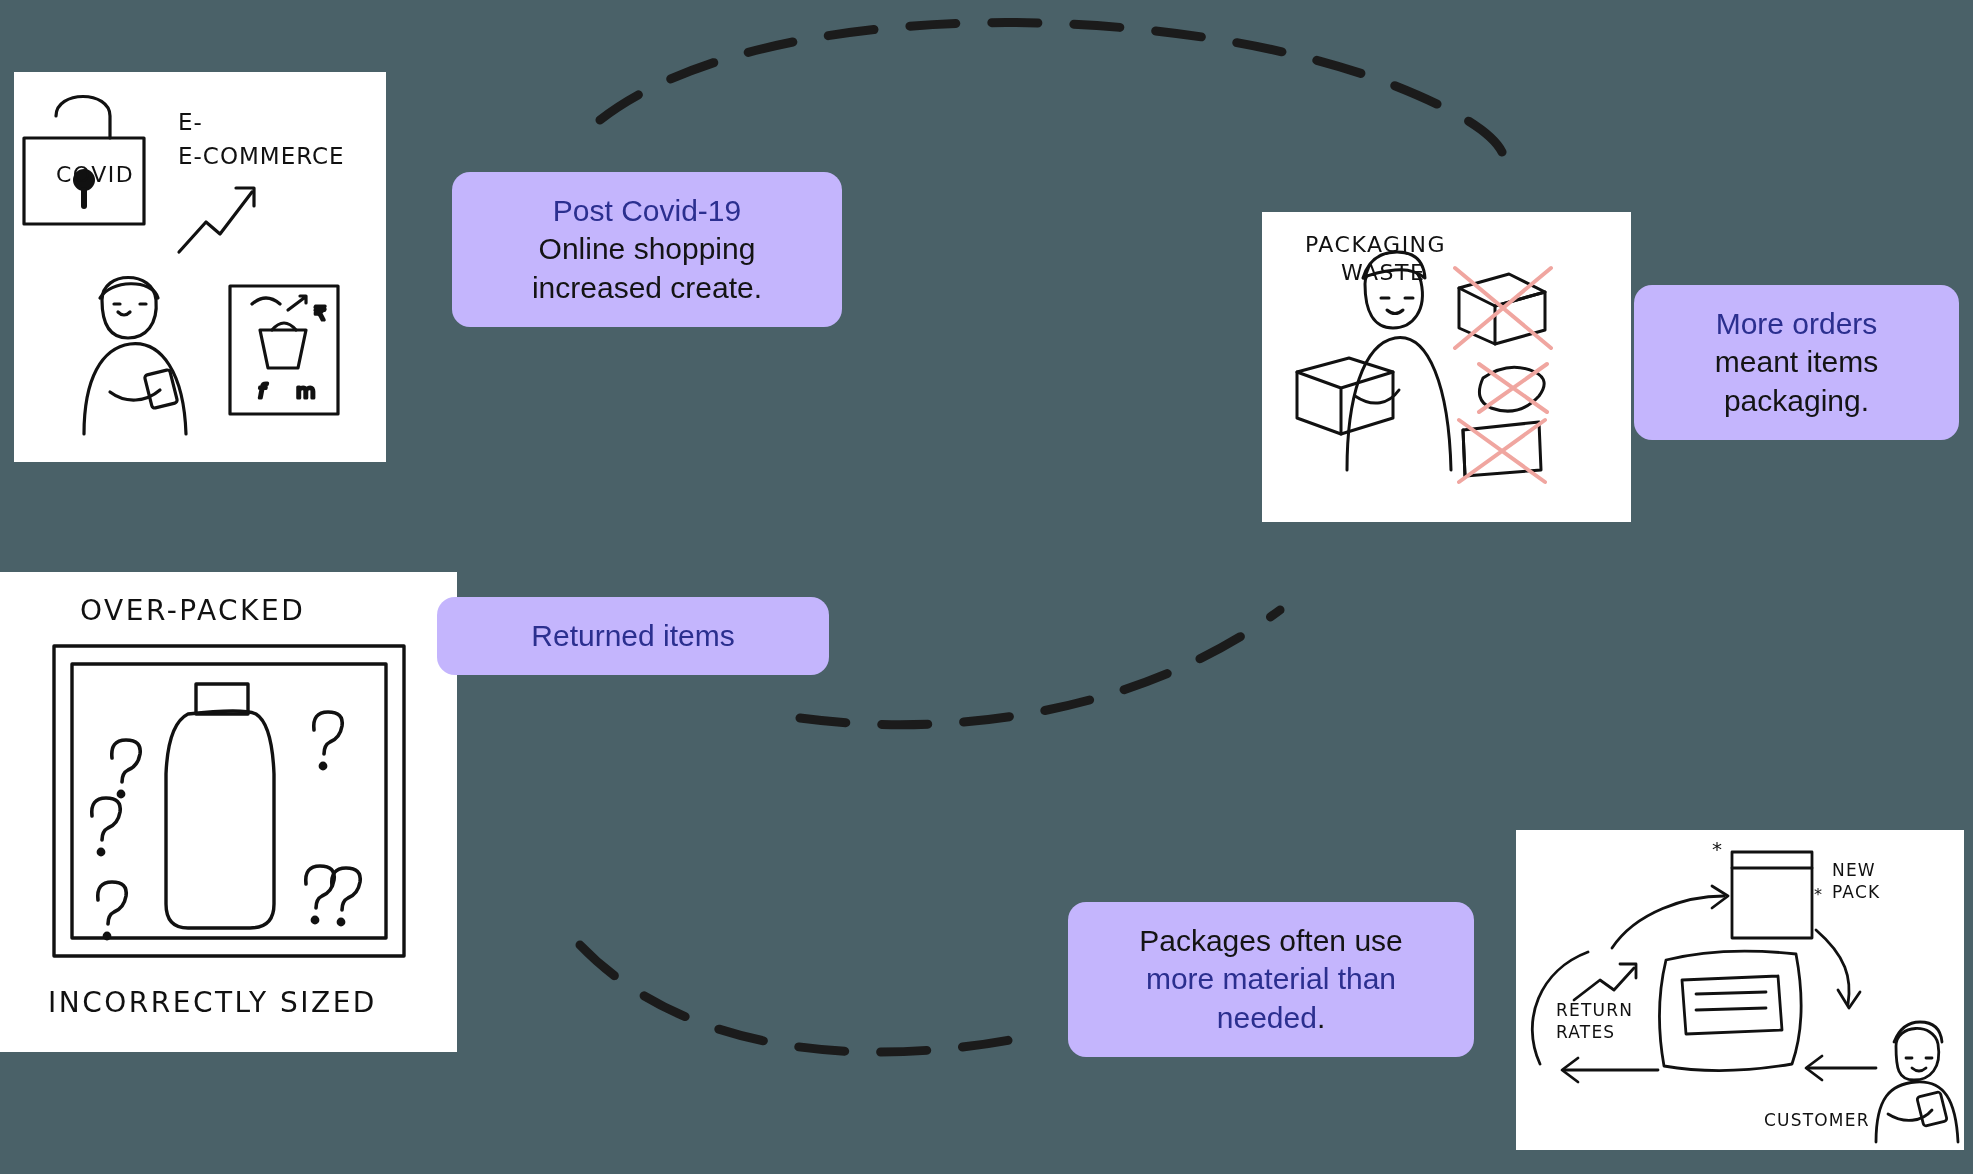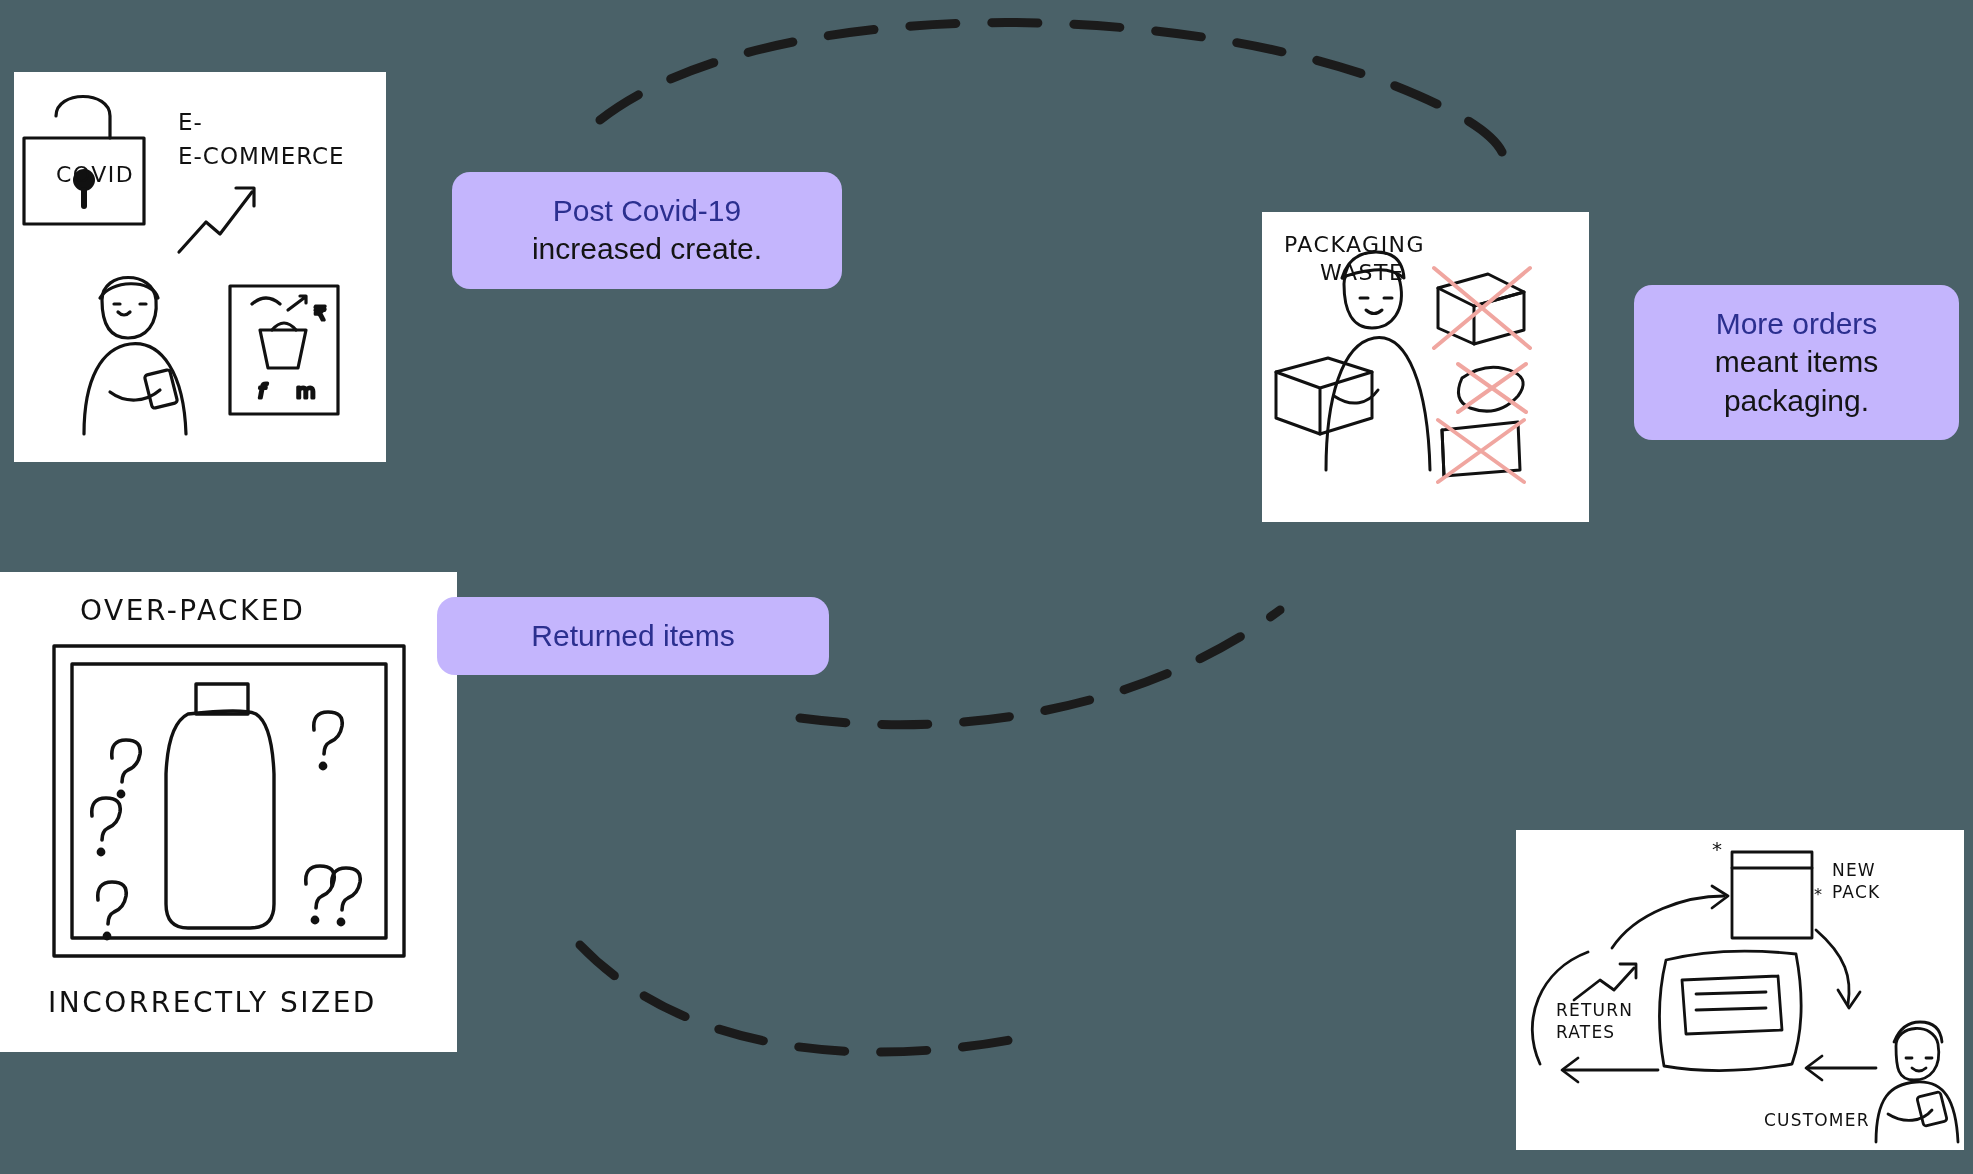"Online shopping" div.plain { html: none -> <div>Online shopping</div> }
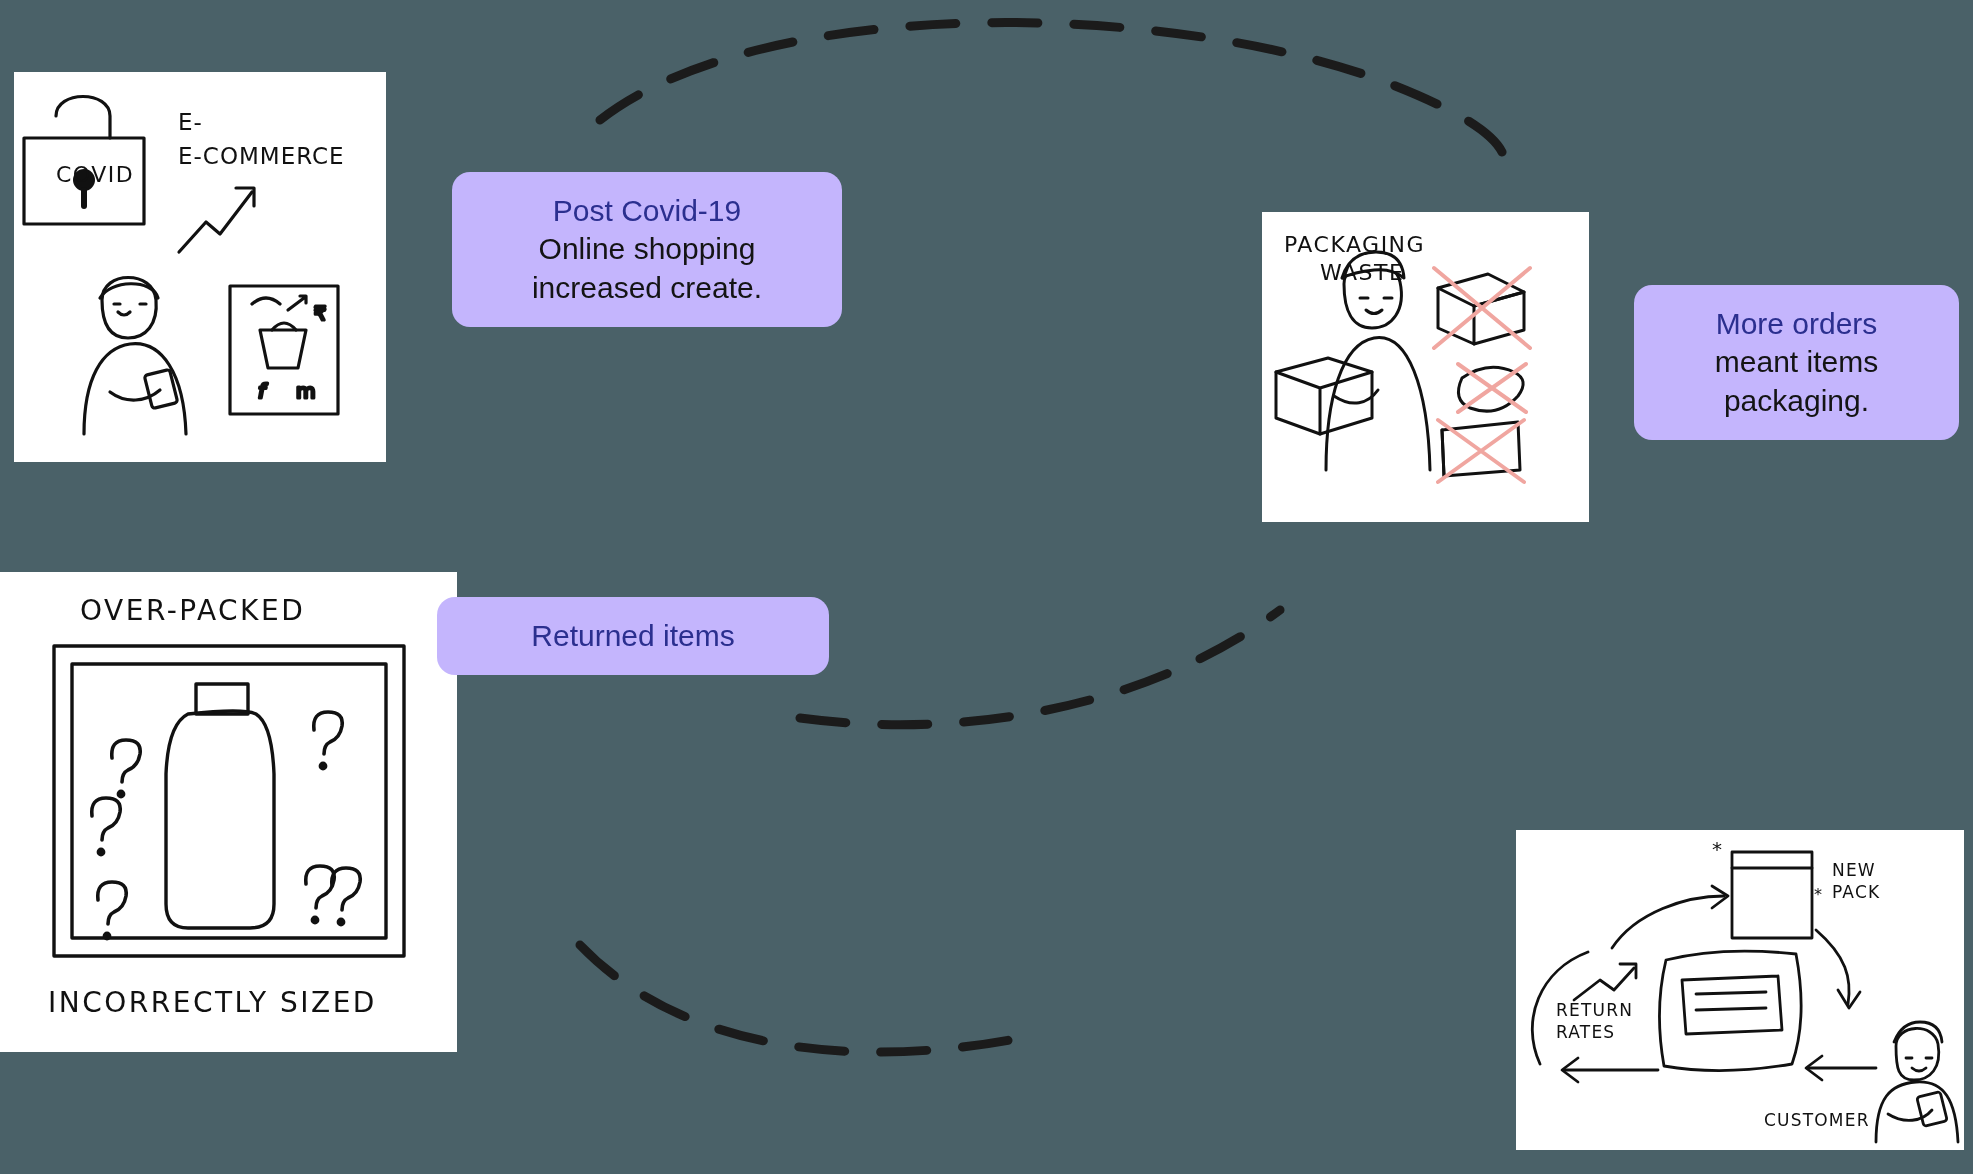"PACKAGING" #panel-packaging-waste { width: 327px -> 369px }
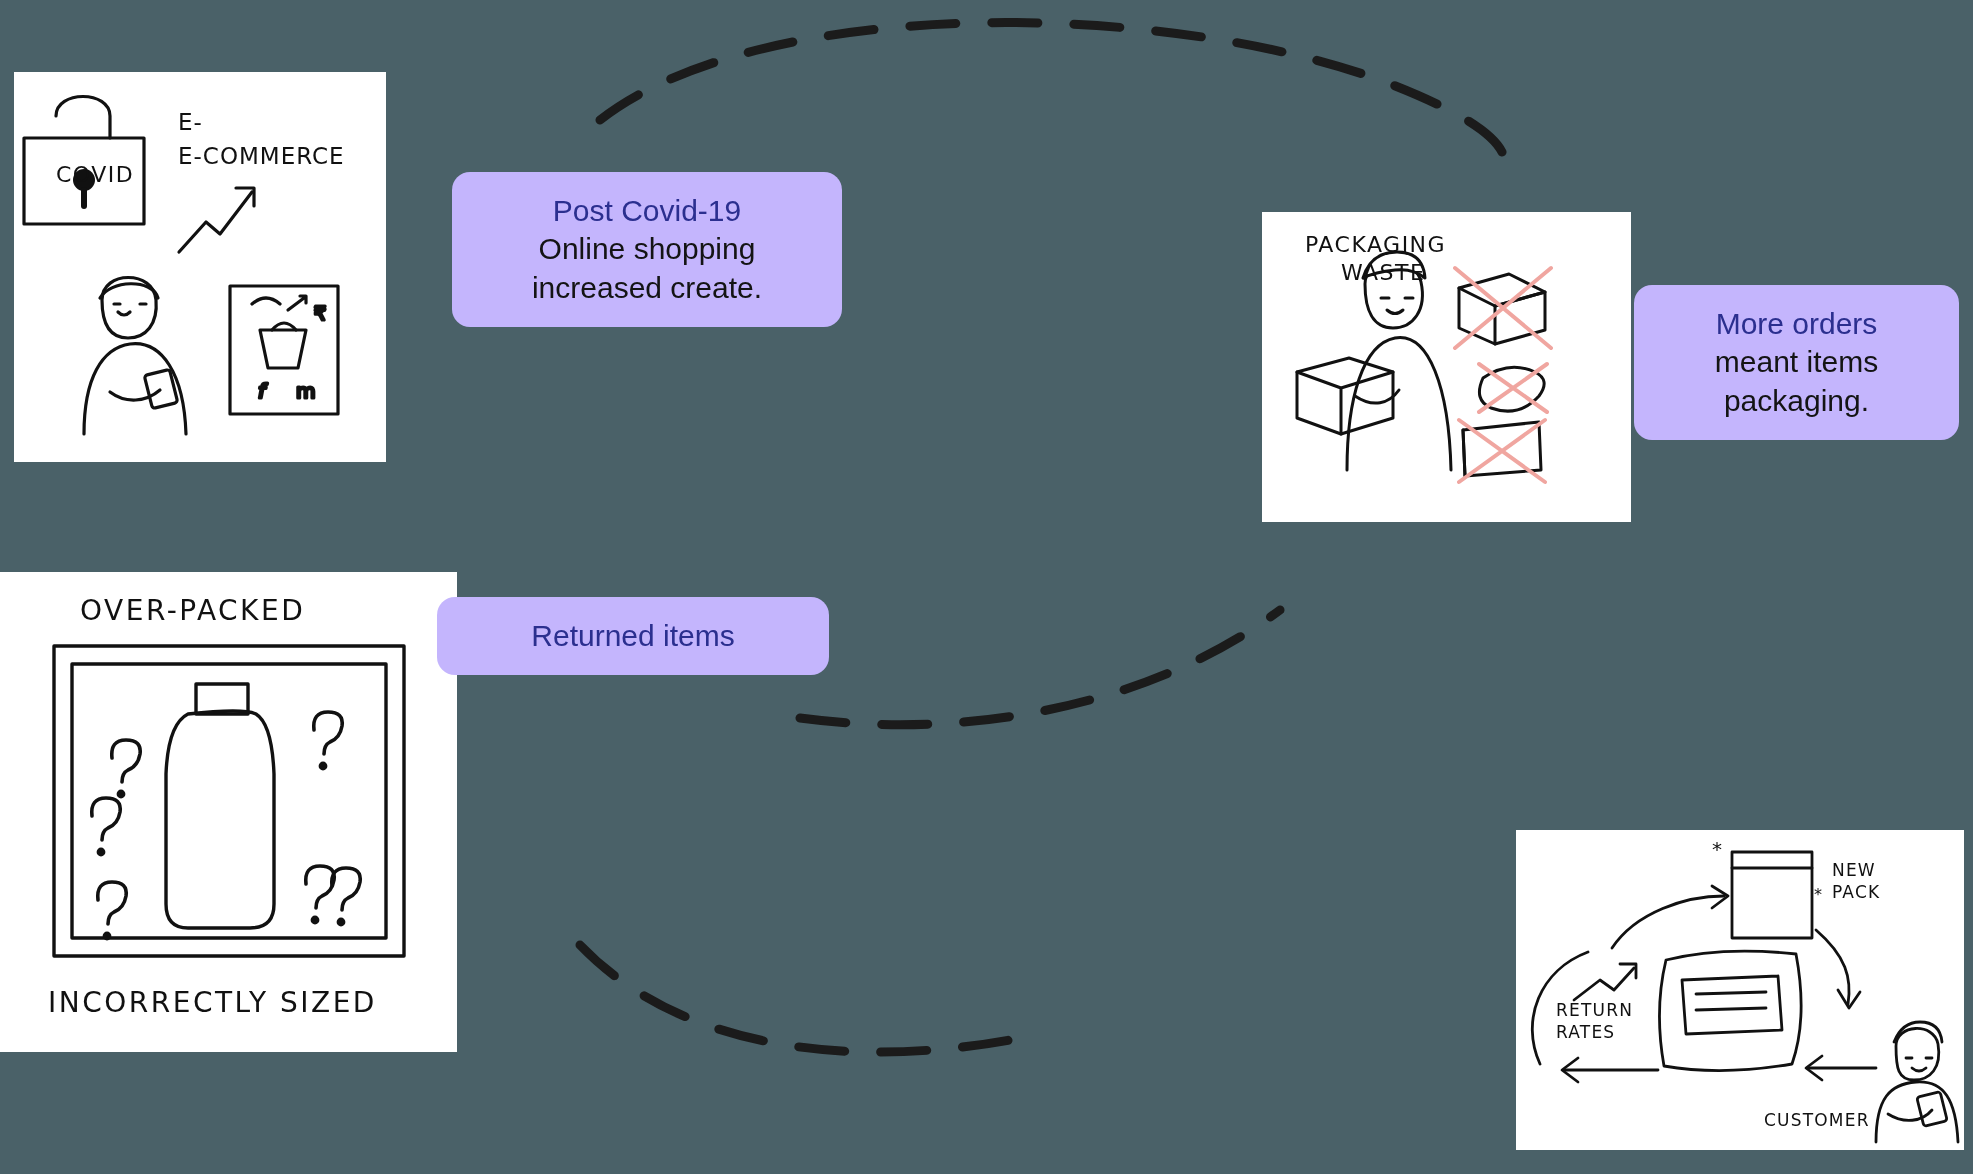"Packages often use" div.callout { html: none -> <div> <div>Packages often use</div> <div>more material than</div> <div><span>needed</span><span>.</span></div> </div> }
